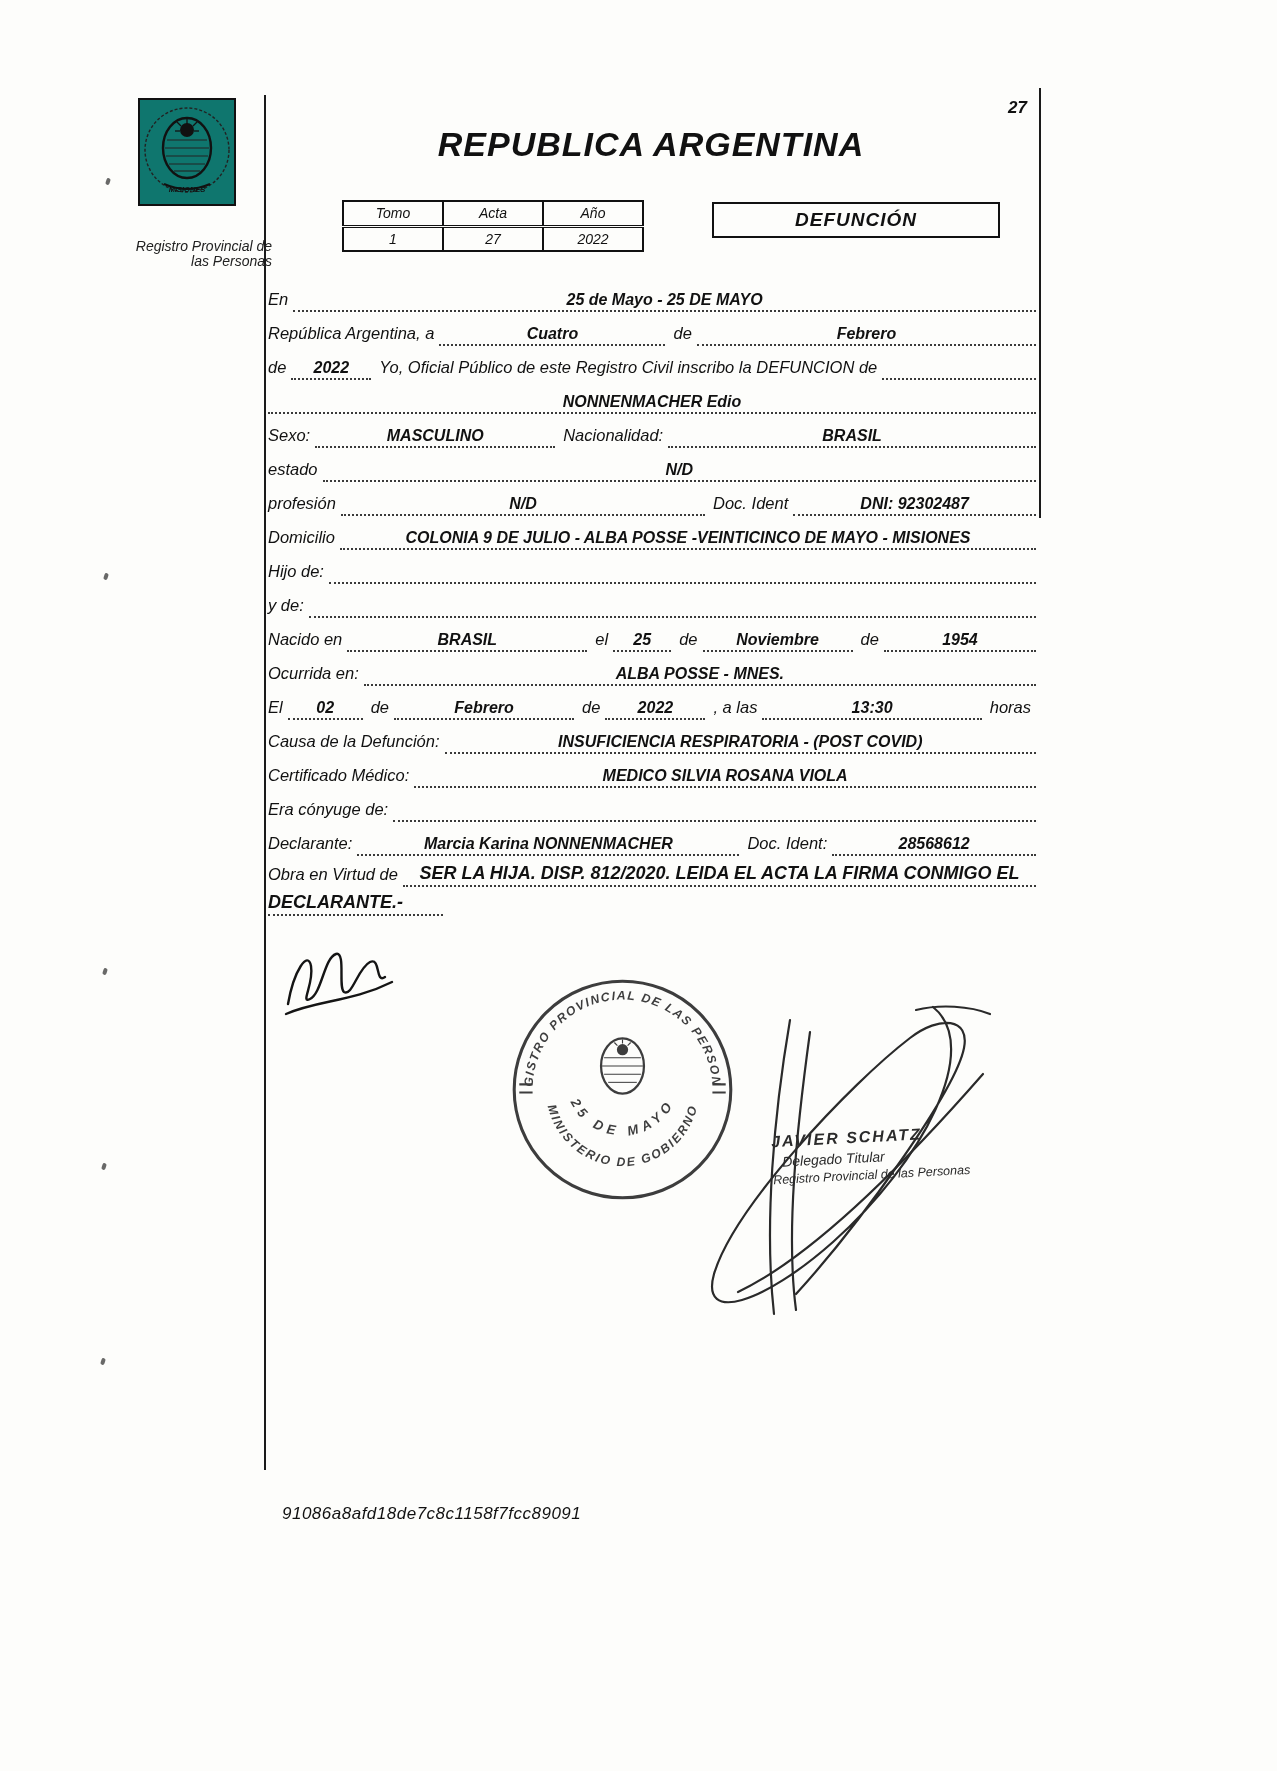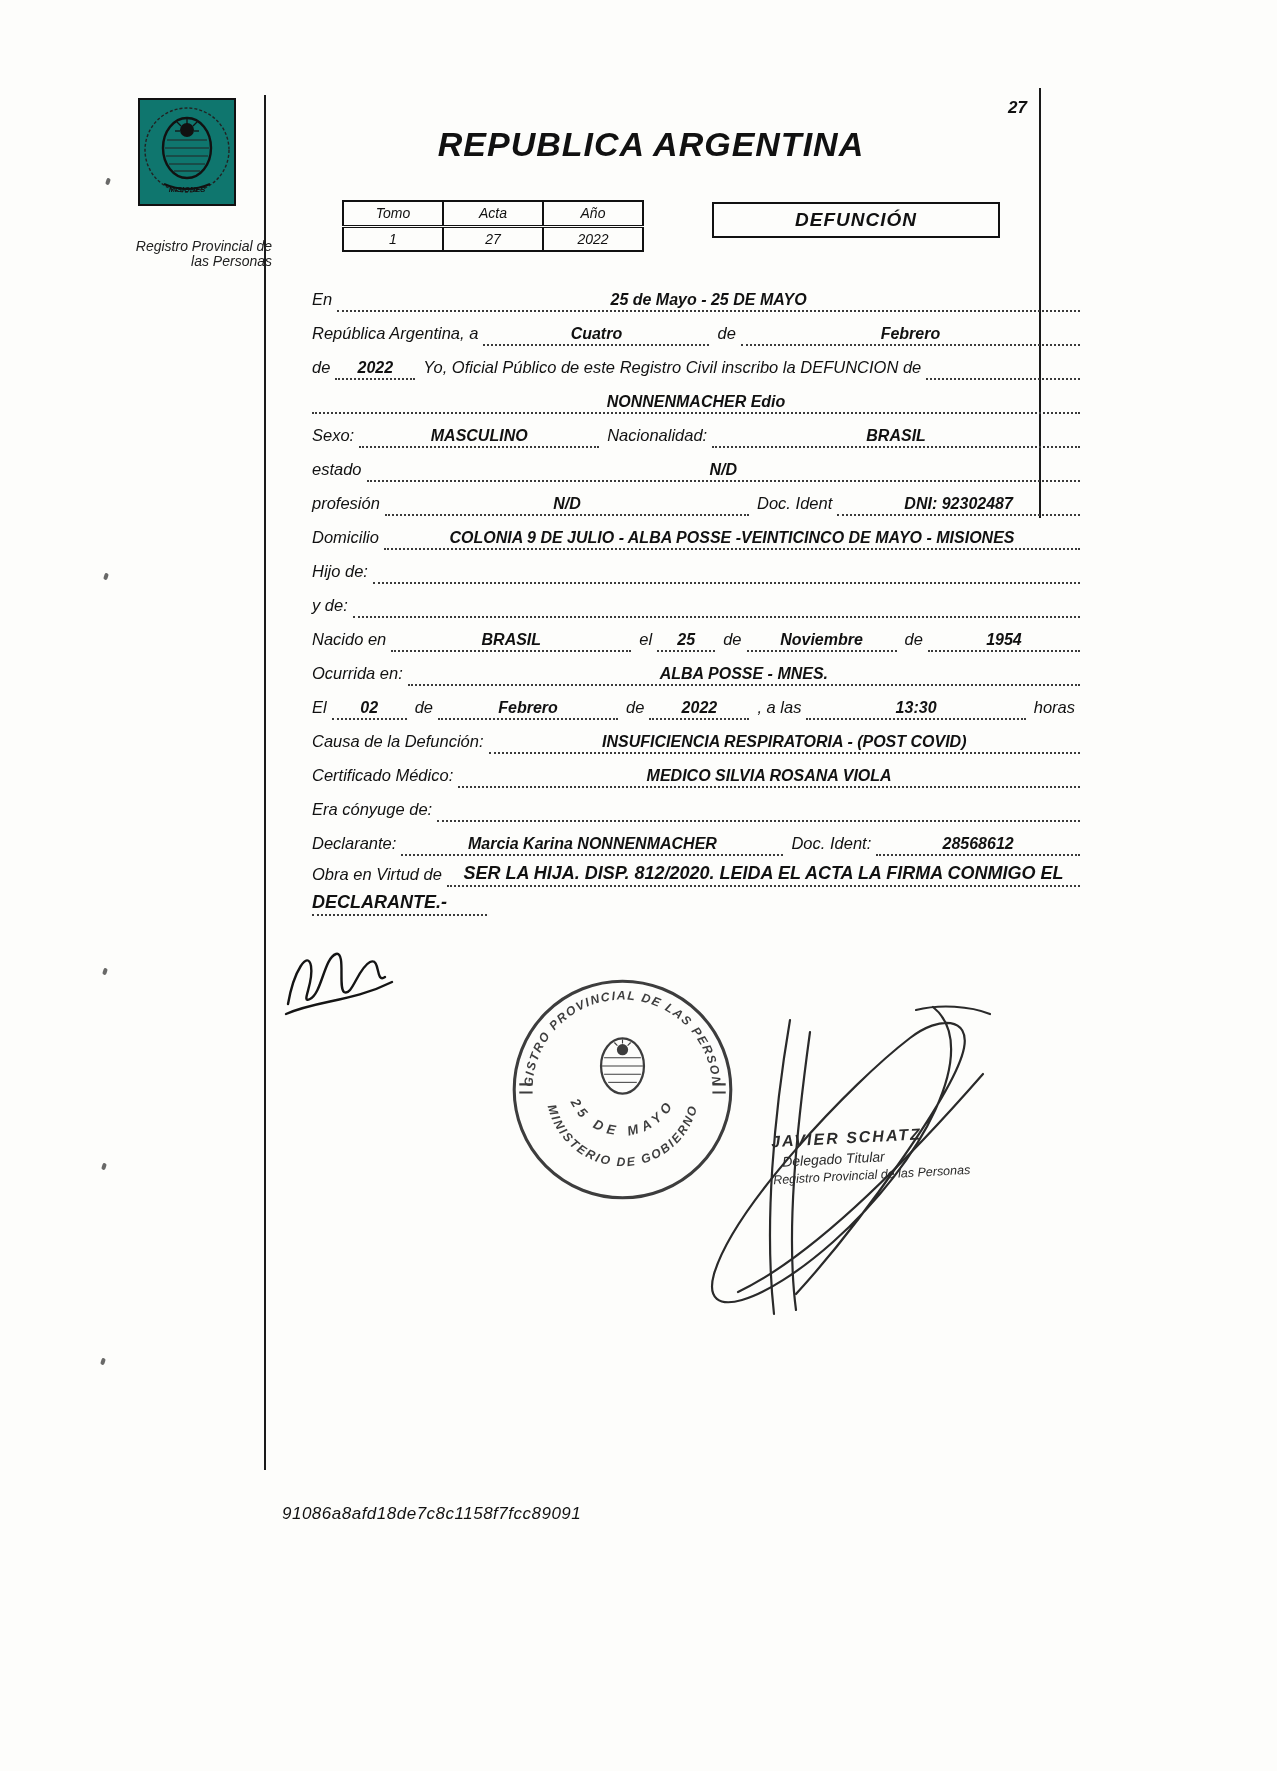"En" .form { margin-left: 44px -> none }
